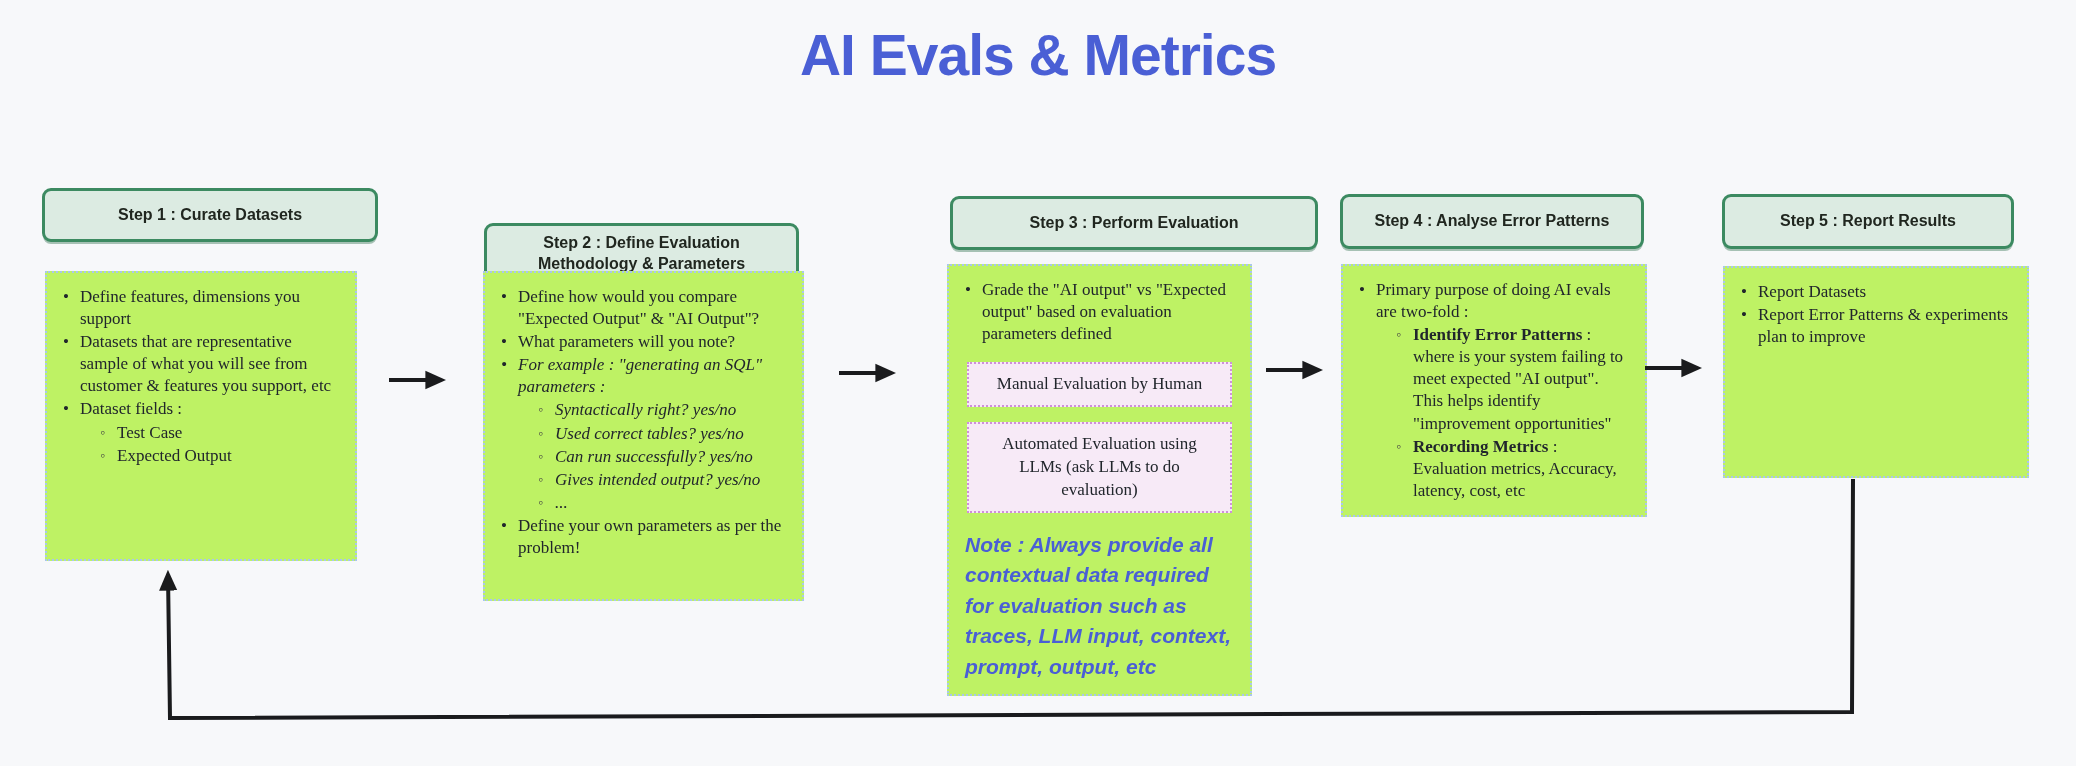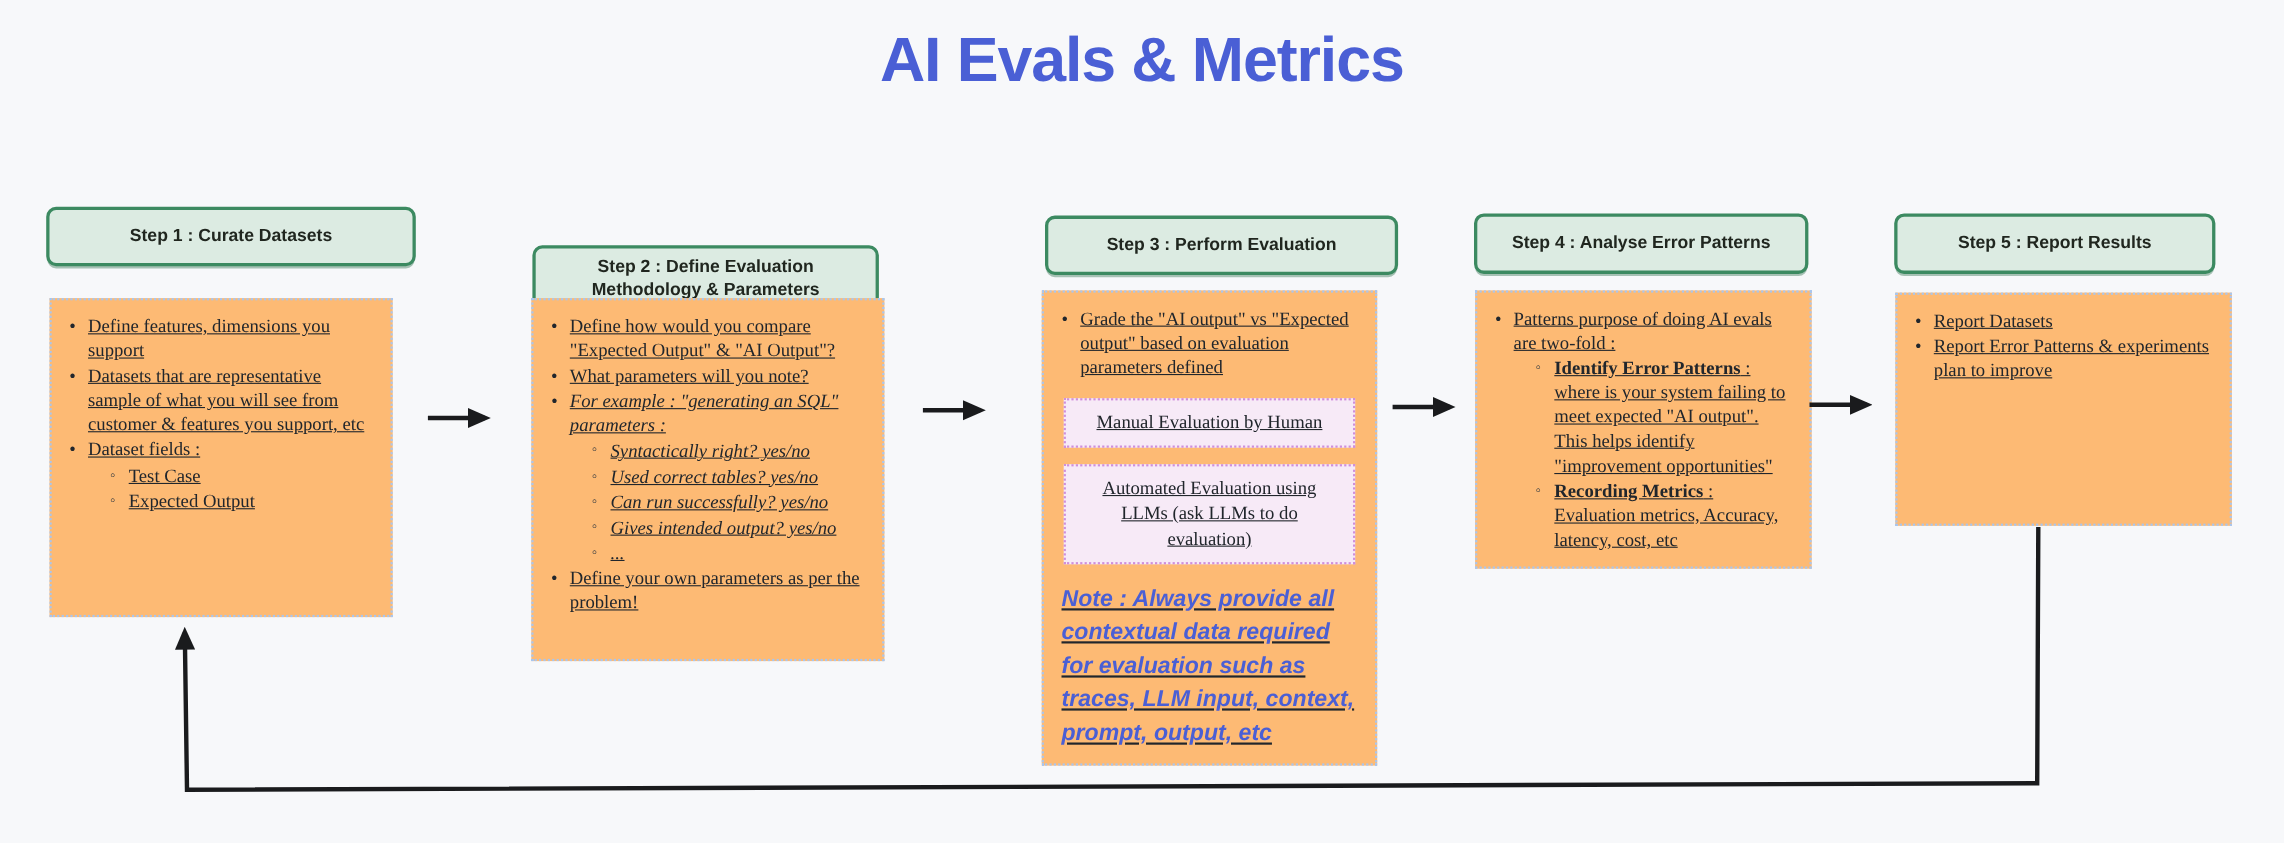"Step 3 : Perform Evaluation" div.step-header { width: 321px -> 368px }
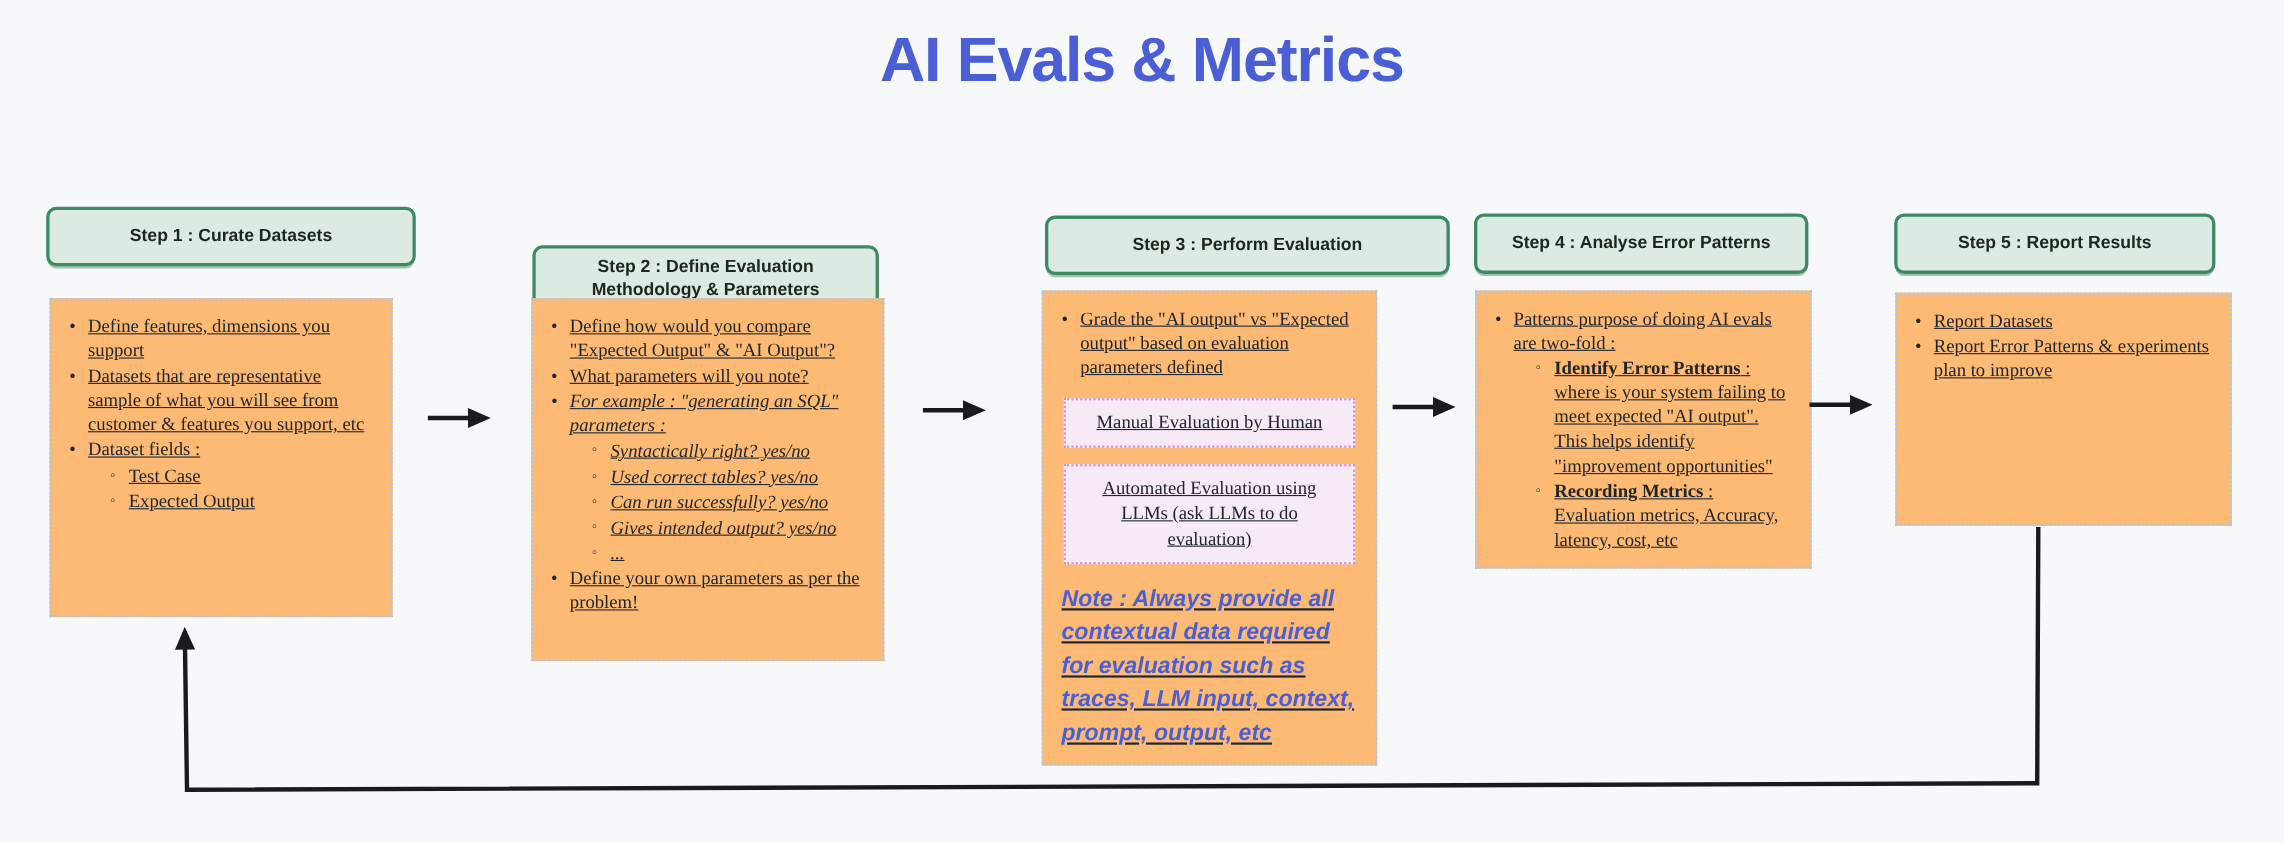"Define features, dimensions you support" .content-box { background: #fdba74 -> #bef264; text-decoration: underline -> none }
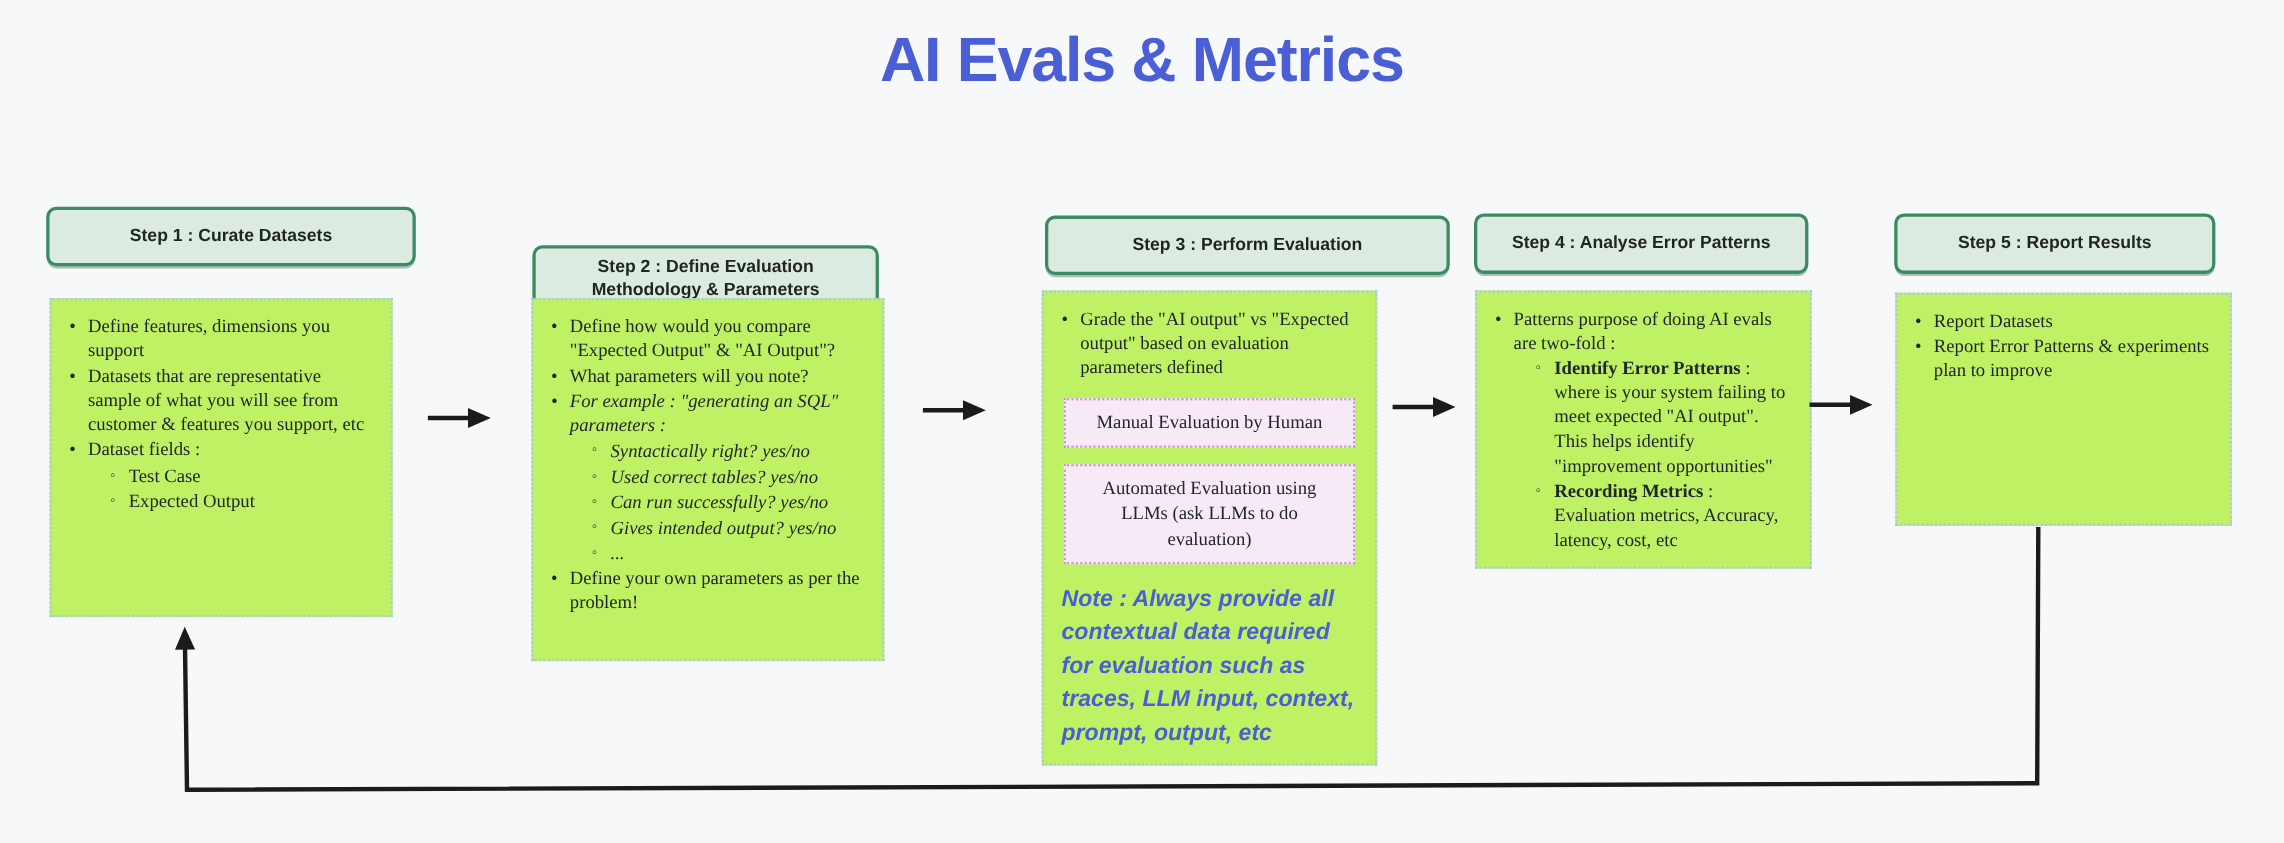"Patterns purpose of doing AI" span { text: Patterns -> Primary }
